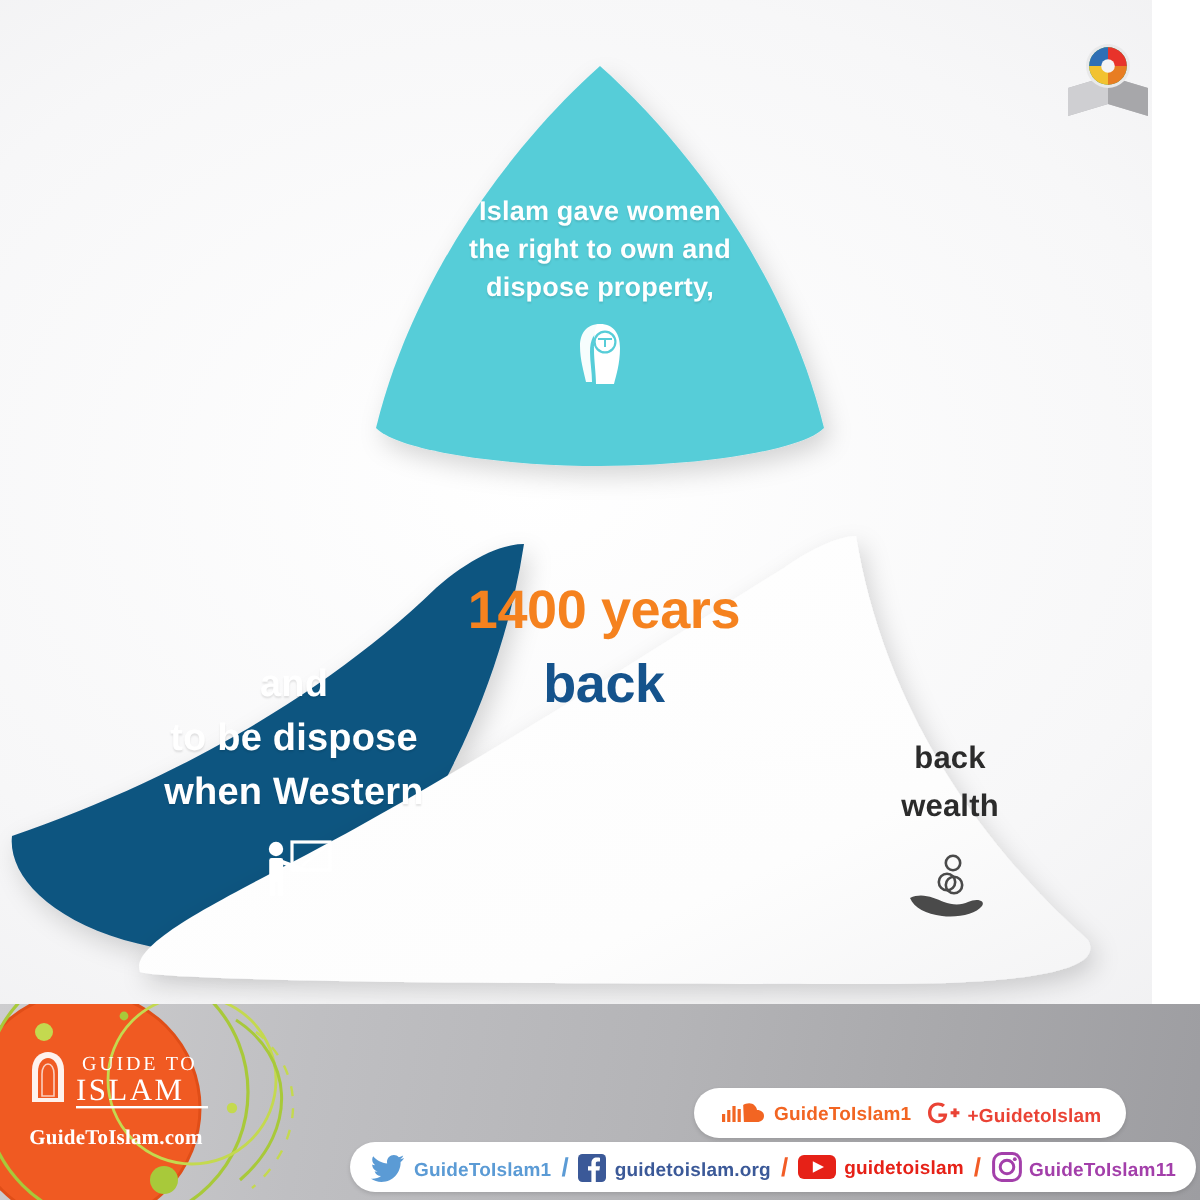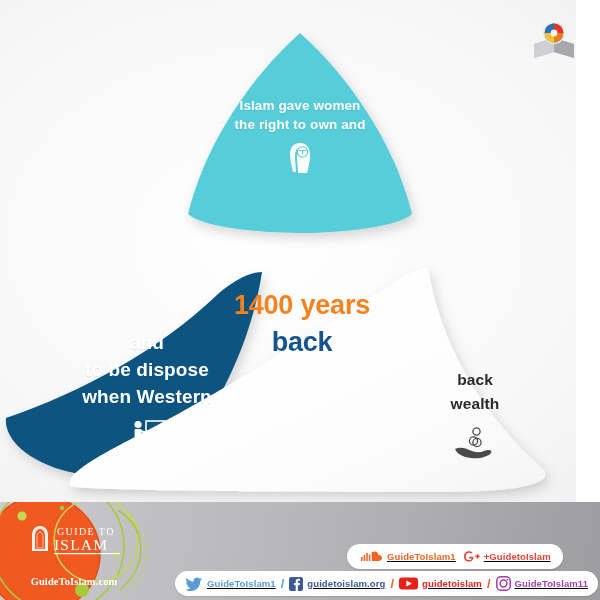"dispose property," div { html: none -> <div>dispose property,</div> }
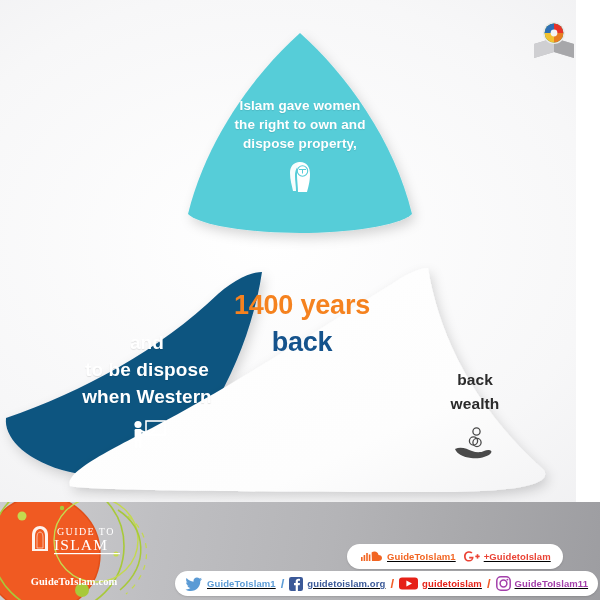"GUIDE TO" .logo-badge { left: 16px -> 0 }
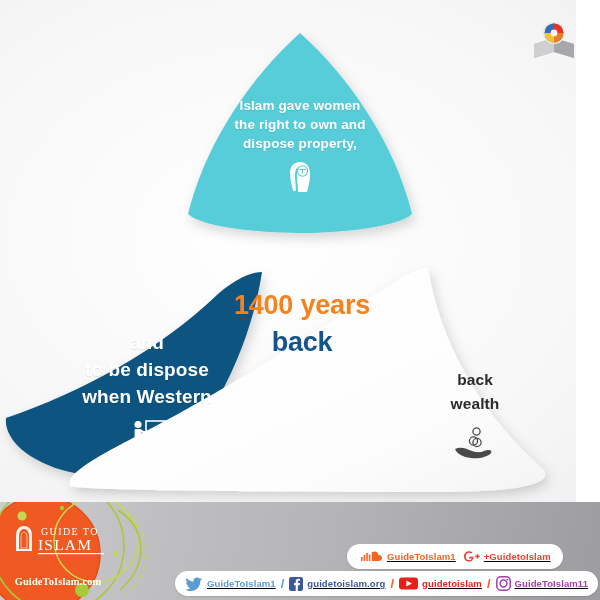"GuideToIslam1" .sm-item { align-items: center -> flex-end; text-decoration: underline -> none }
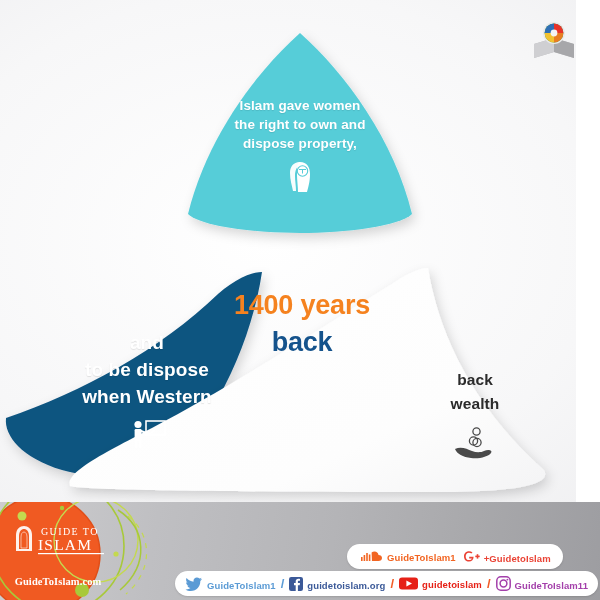"GuideToIslam.com" .logo-url { margin-top: 20px -> 8px }
